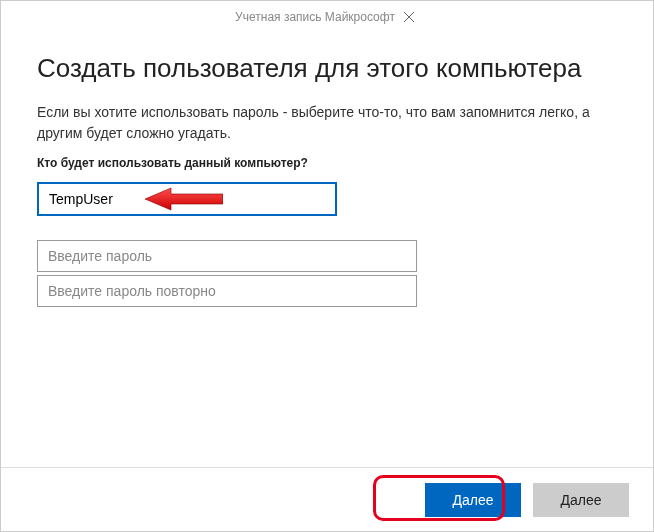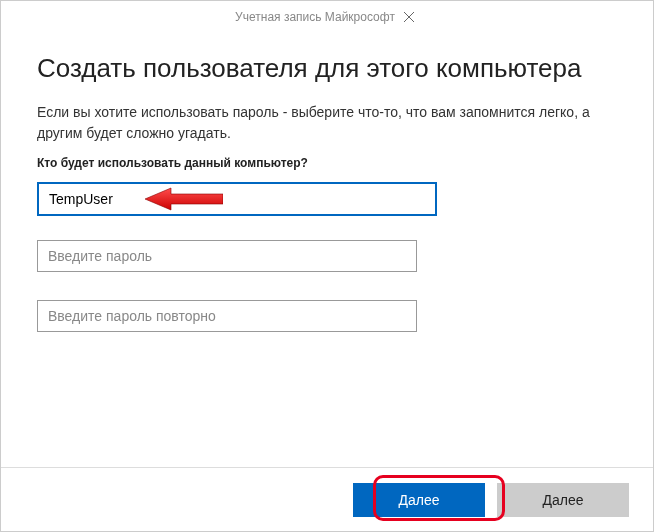"TempUser" .text-input { width: 400px -> 300px }
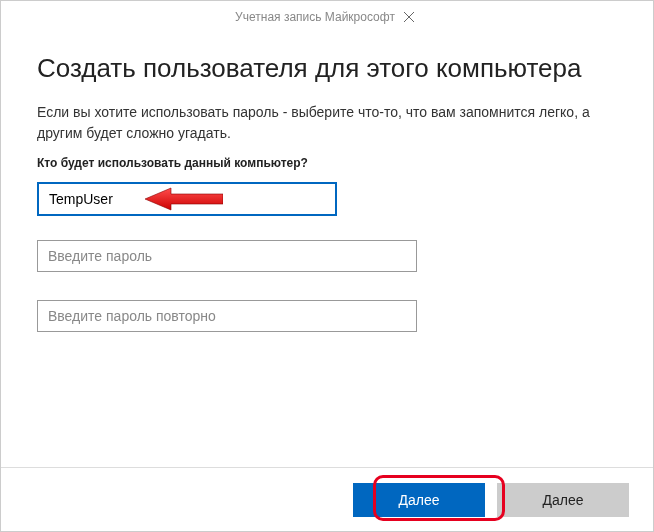"Введите пароль" .pw-input { margin-bottom: 28px -> 3px }
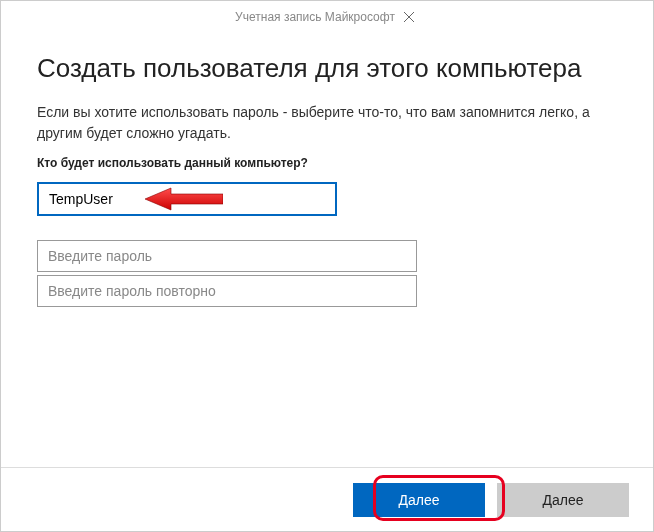"Далее" .btn { width: 132px -> 96px }
